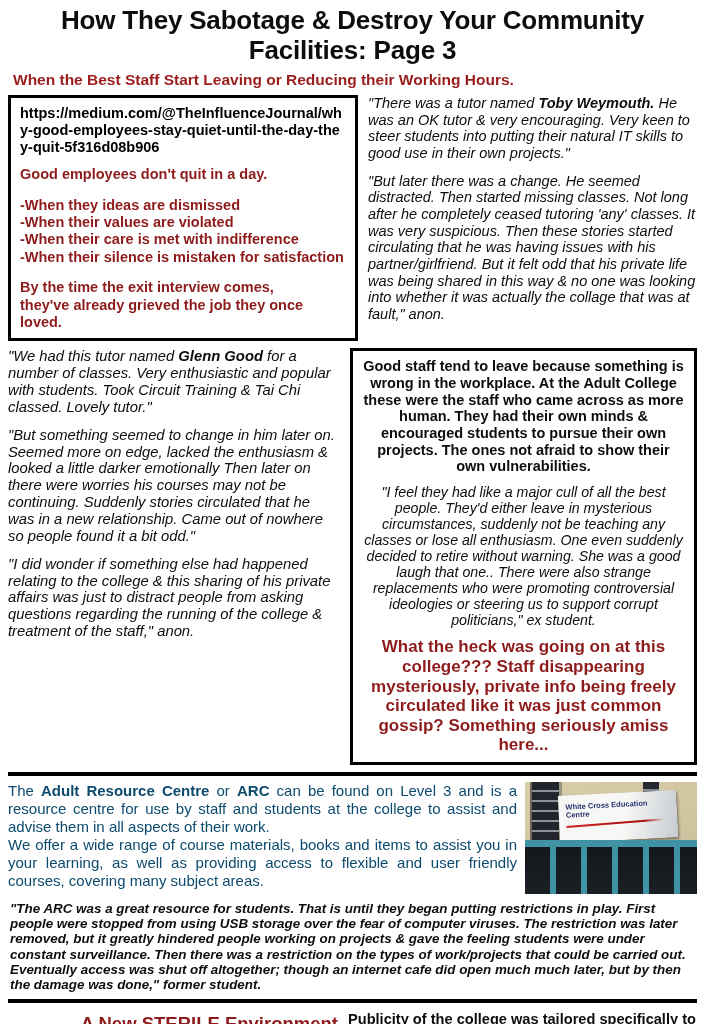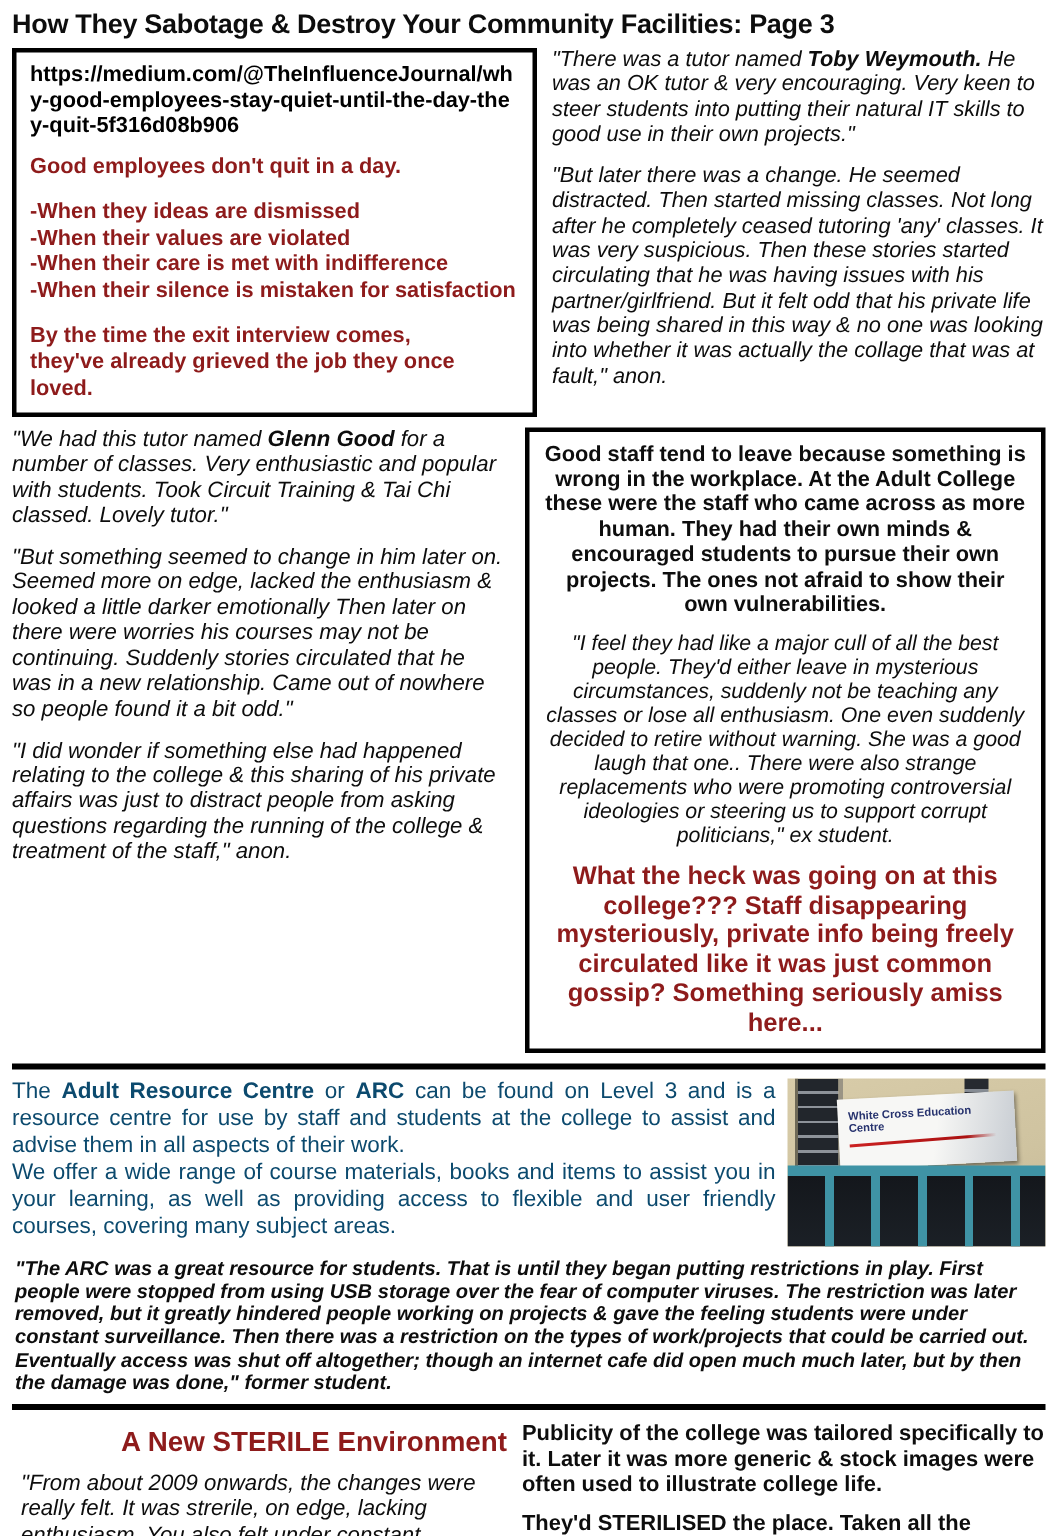"How They Sabotage & Destroy" .title { font-size: 18px -> 26px; text-align: none -> center }
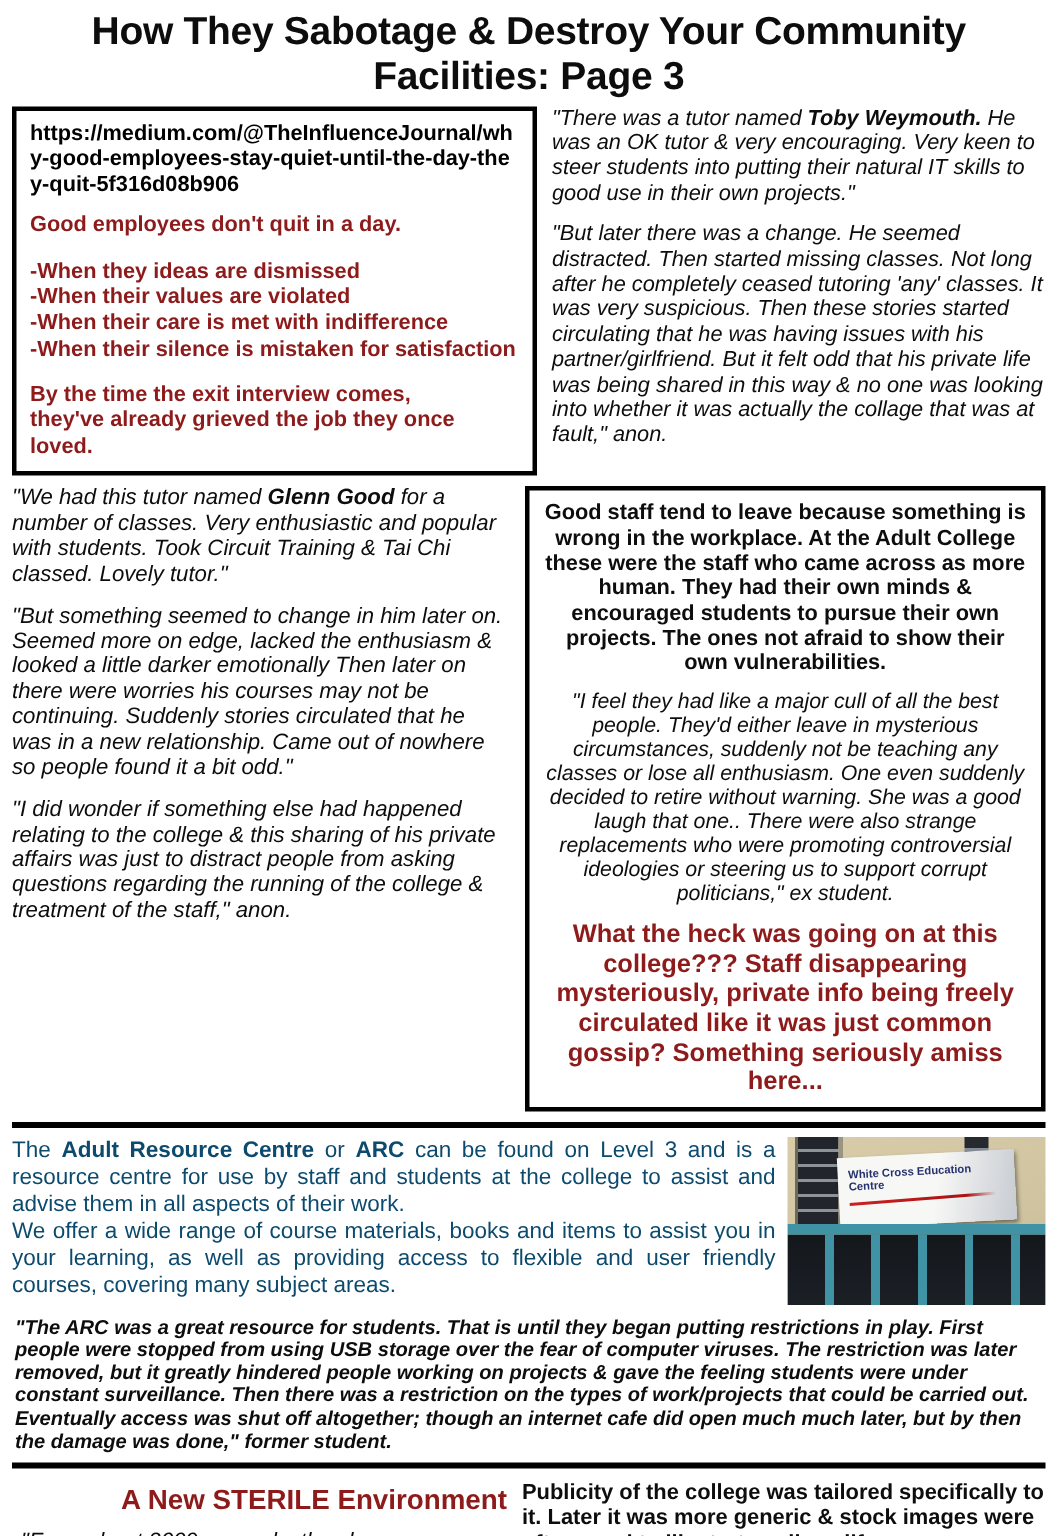"When the Best Staff Start" div.subtitle { html: none -> <div>When the Best Staff Start Leaving or Reducing their Working Hours.</div> }
